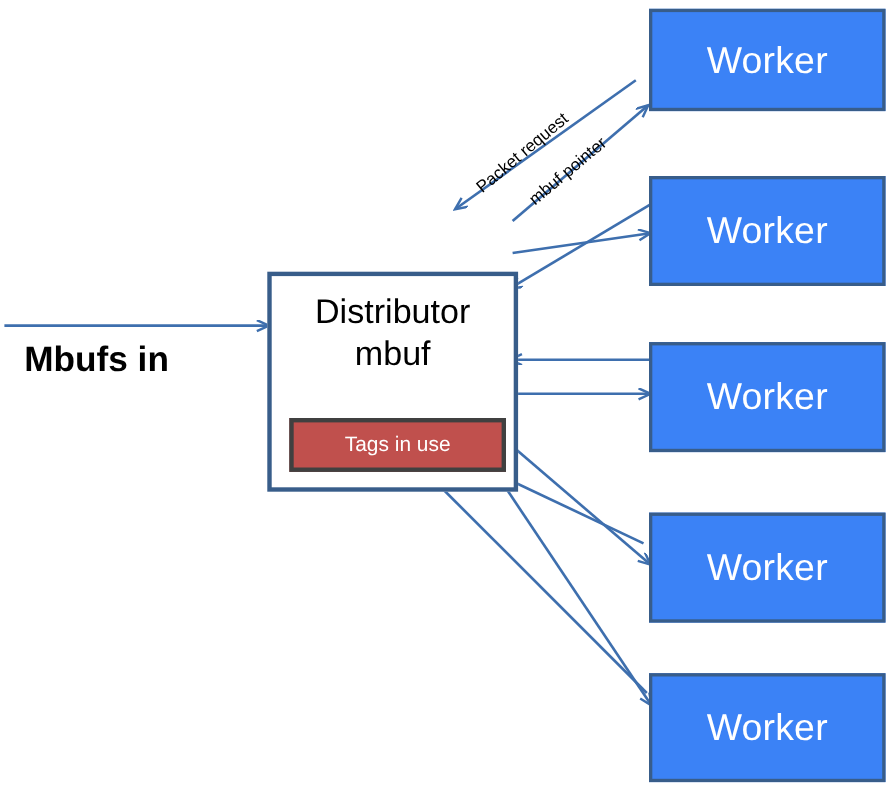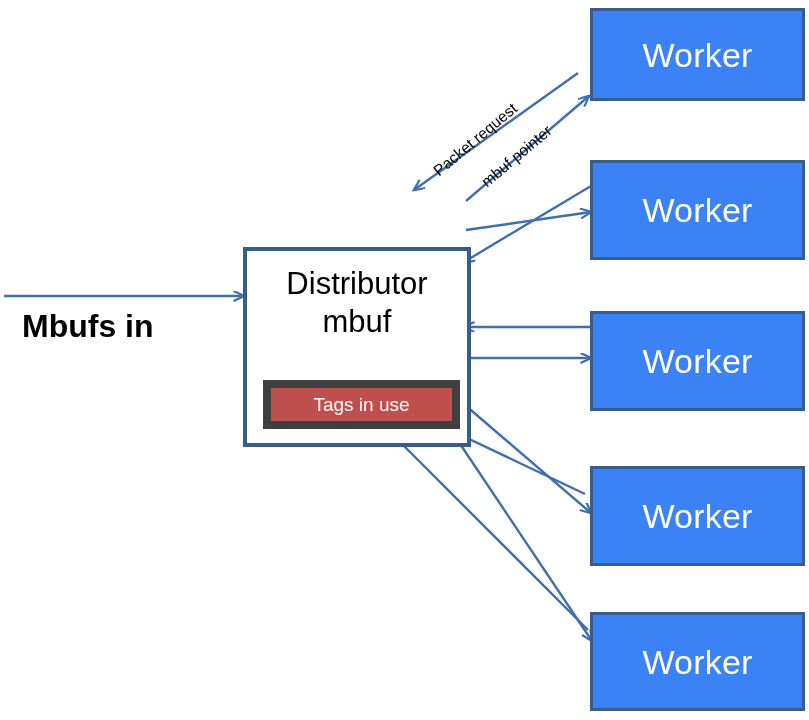"Tags in use" .tags-box { border: 8px solid #404040 -> 4px solid #404040 }
